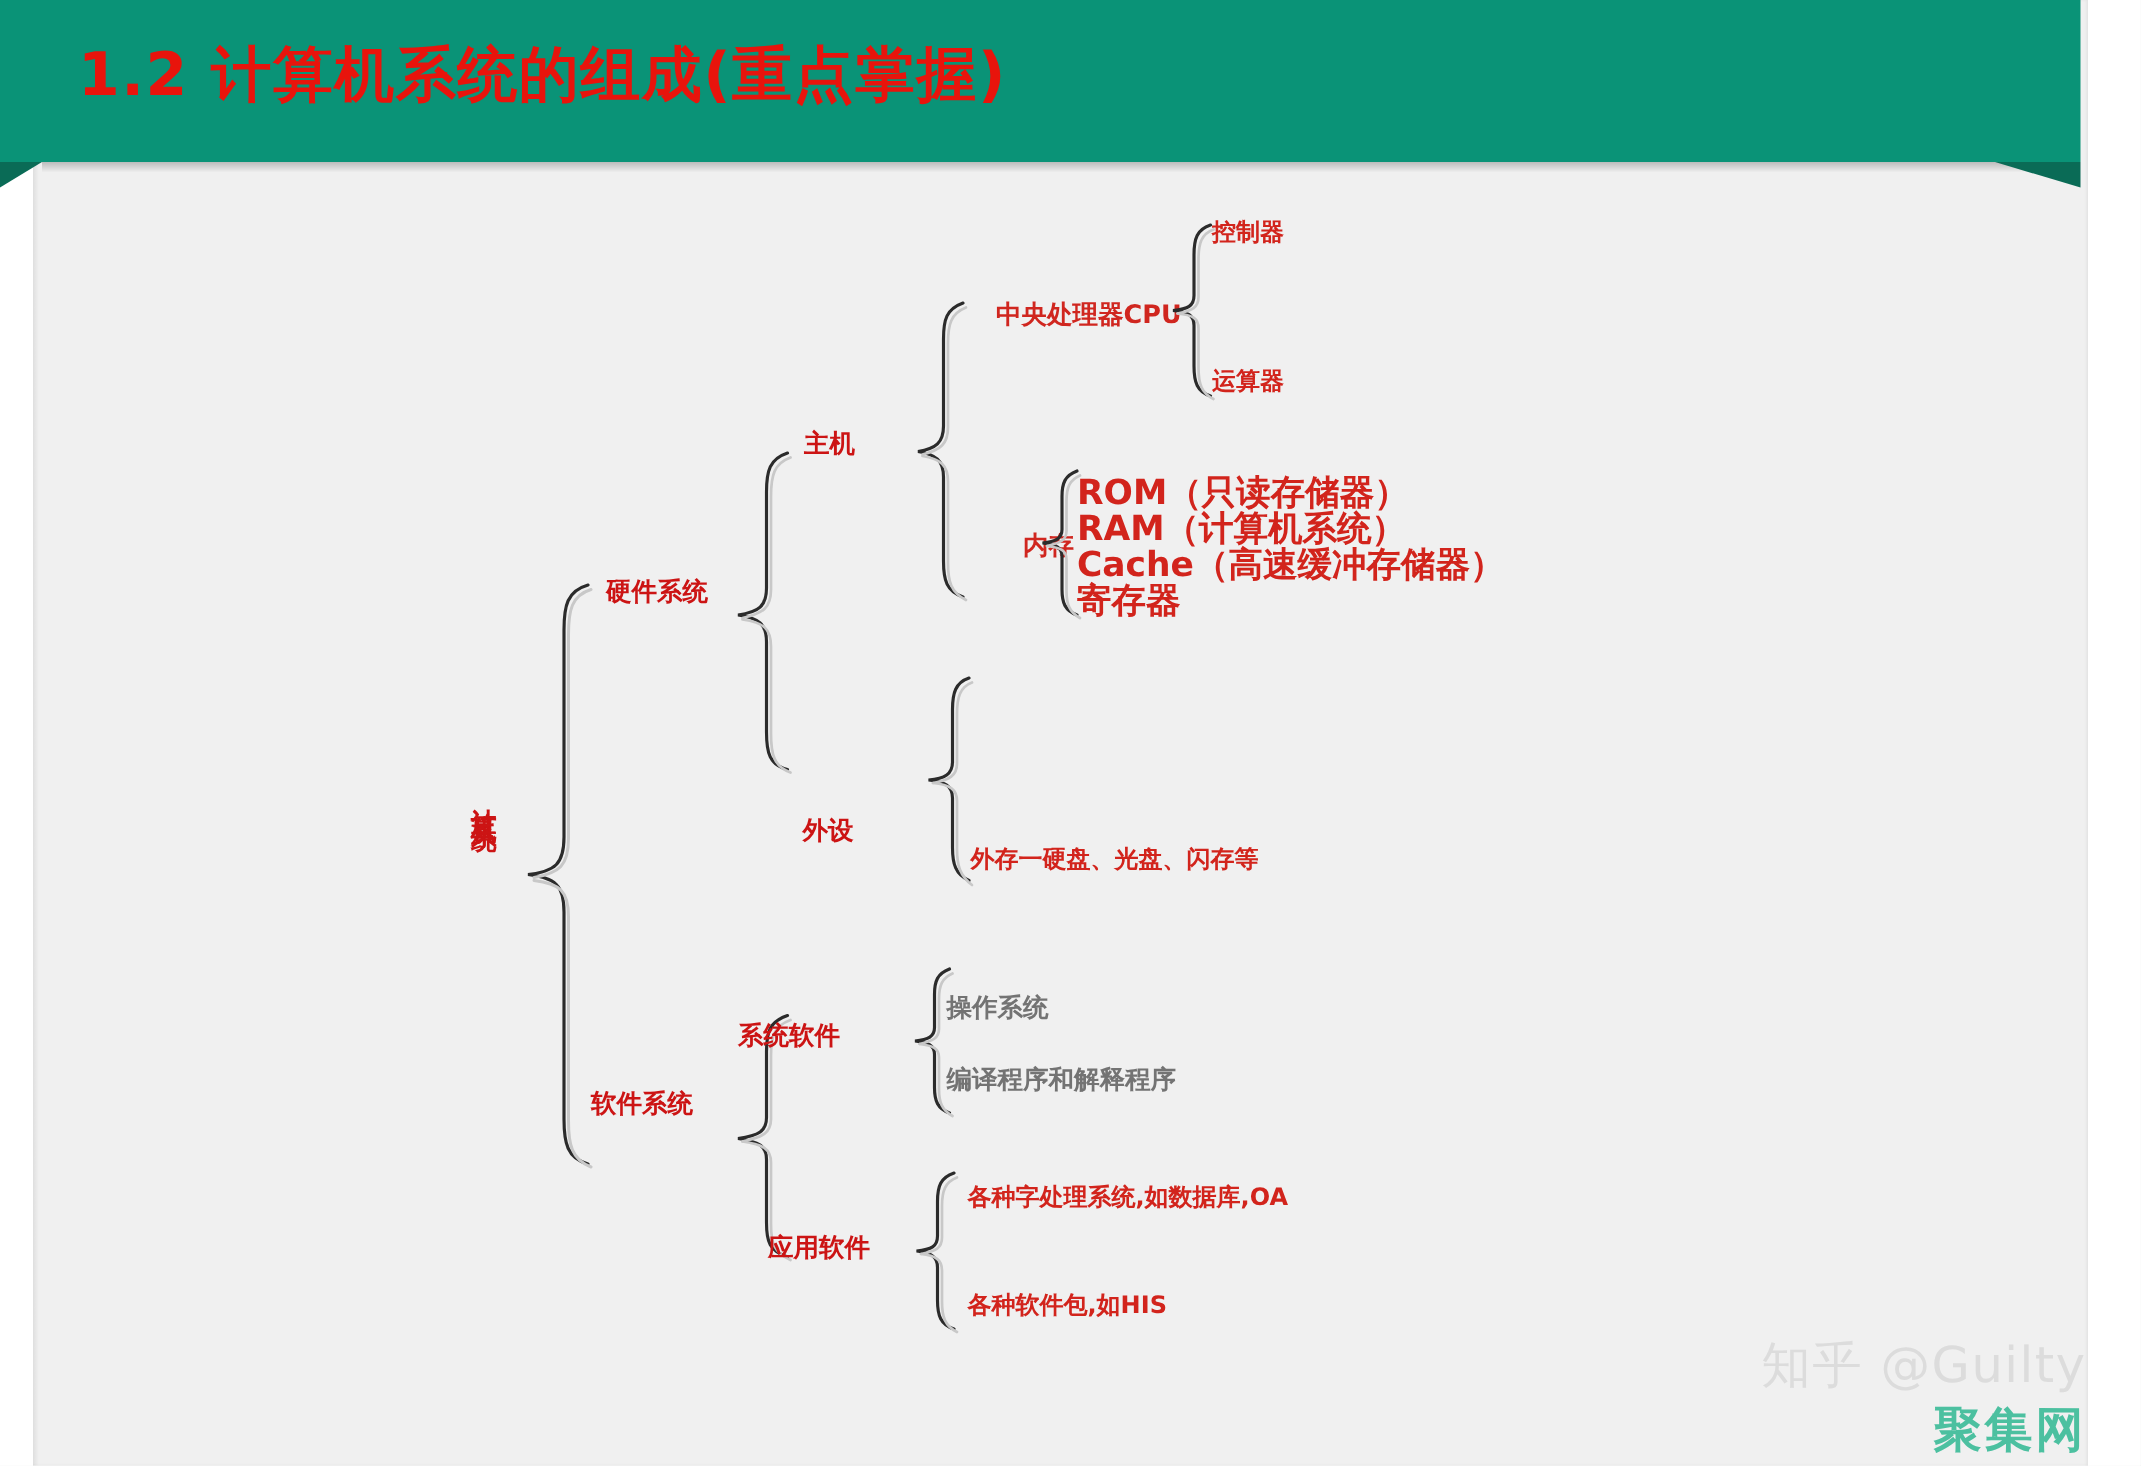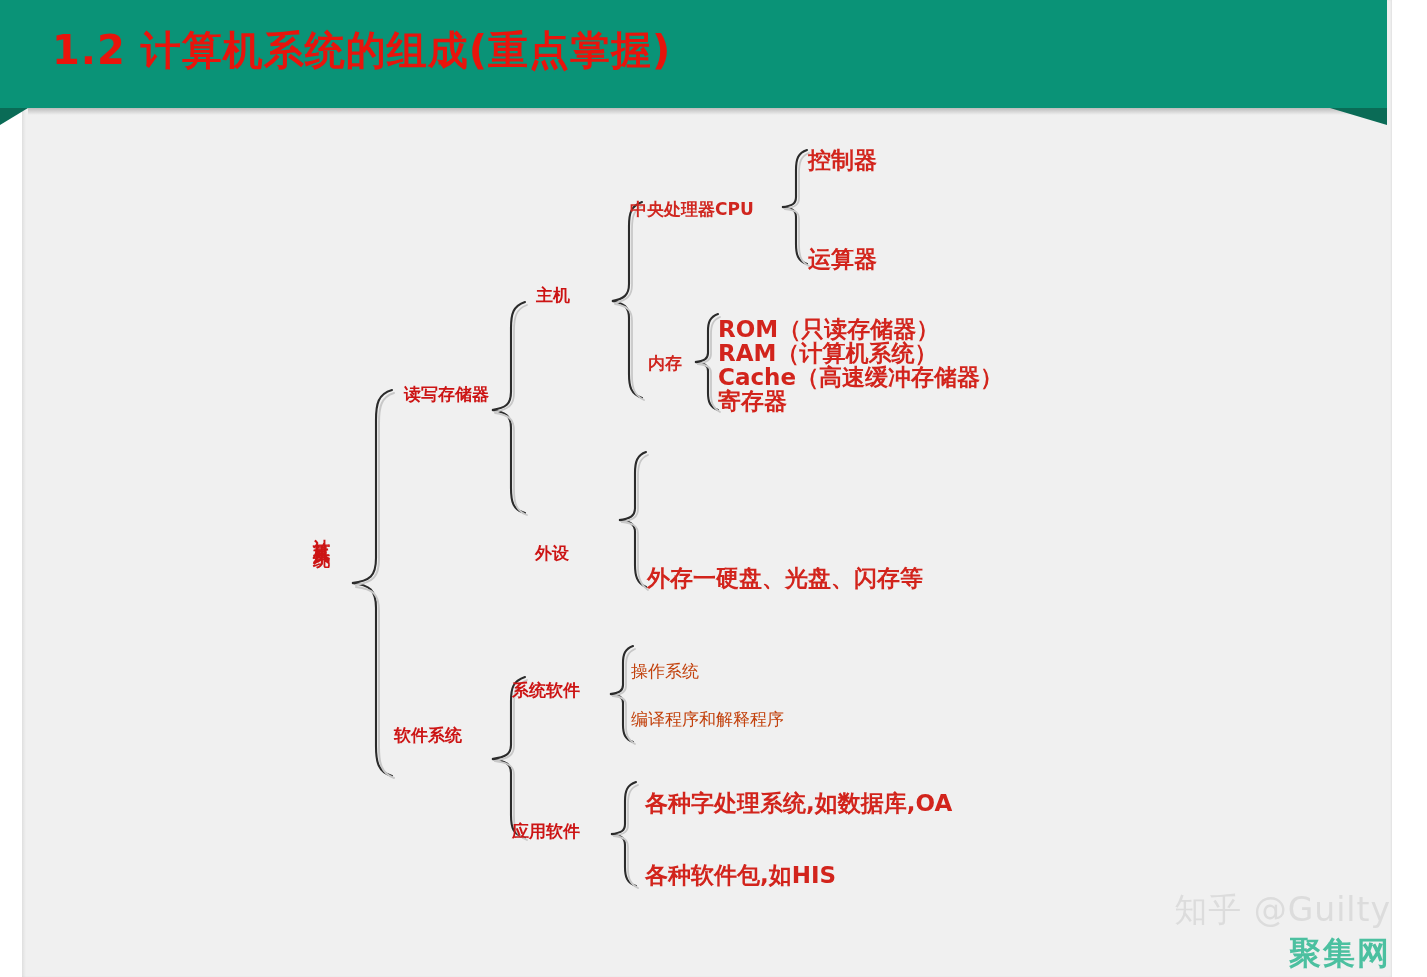"控制器" .node.leaf { font-size: 23px -> 16px }
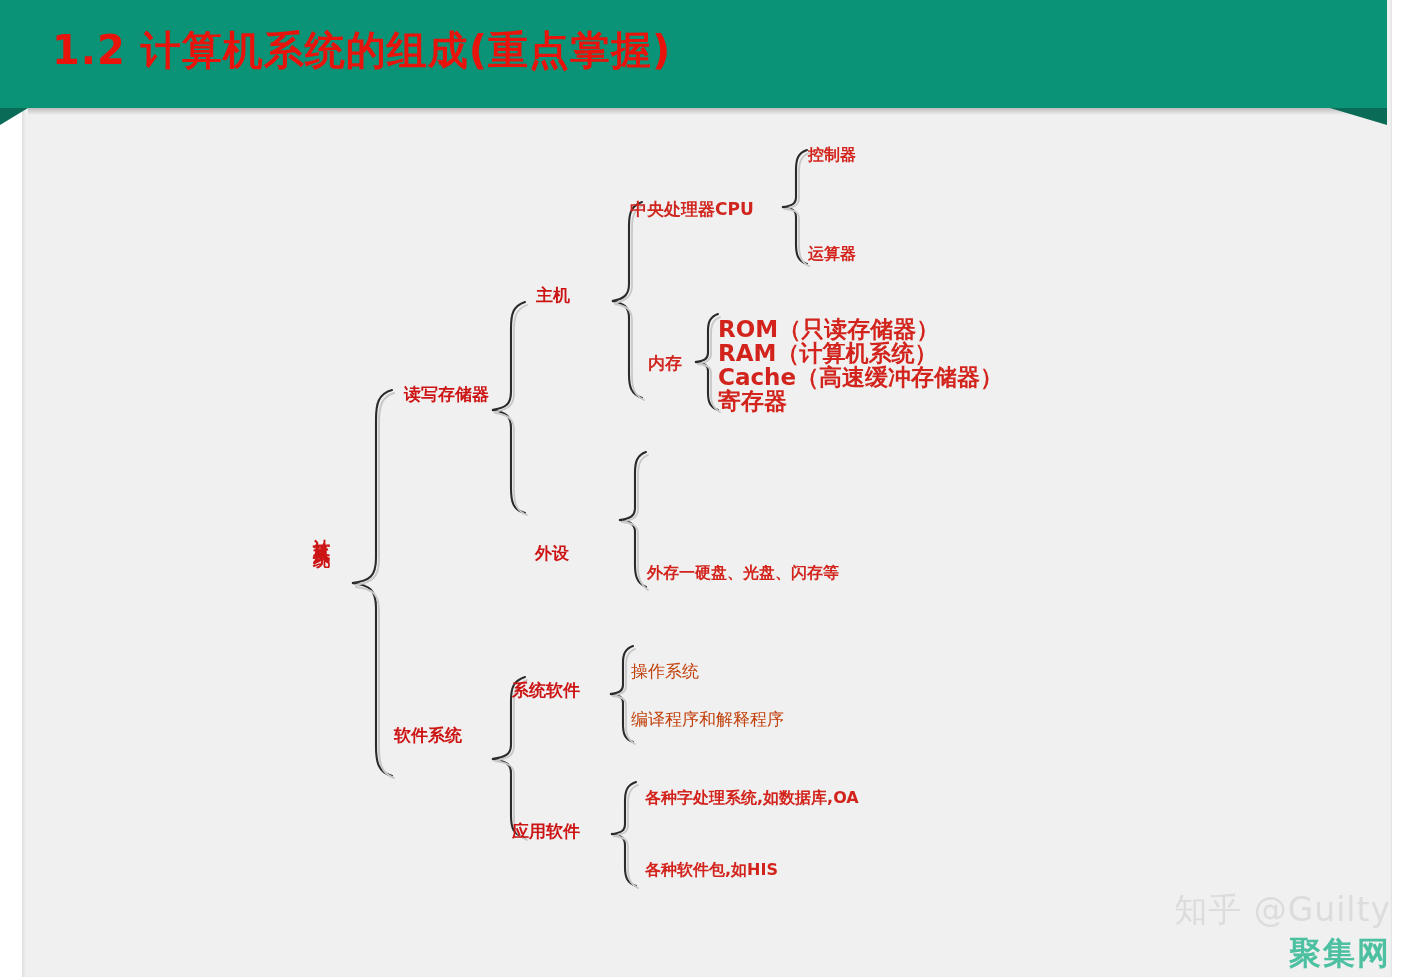"中央处理器CPU" .node.lvl3 { margin-left: none -> 34px }
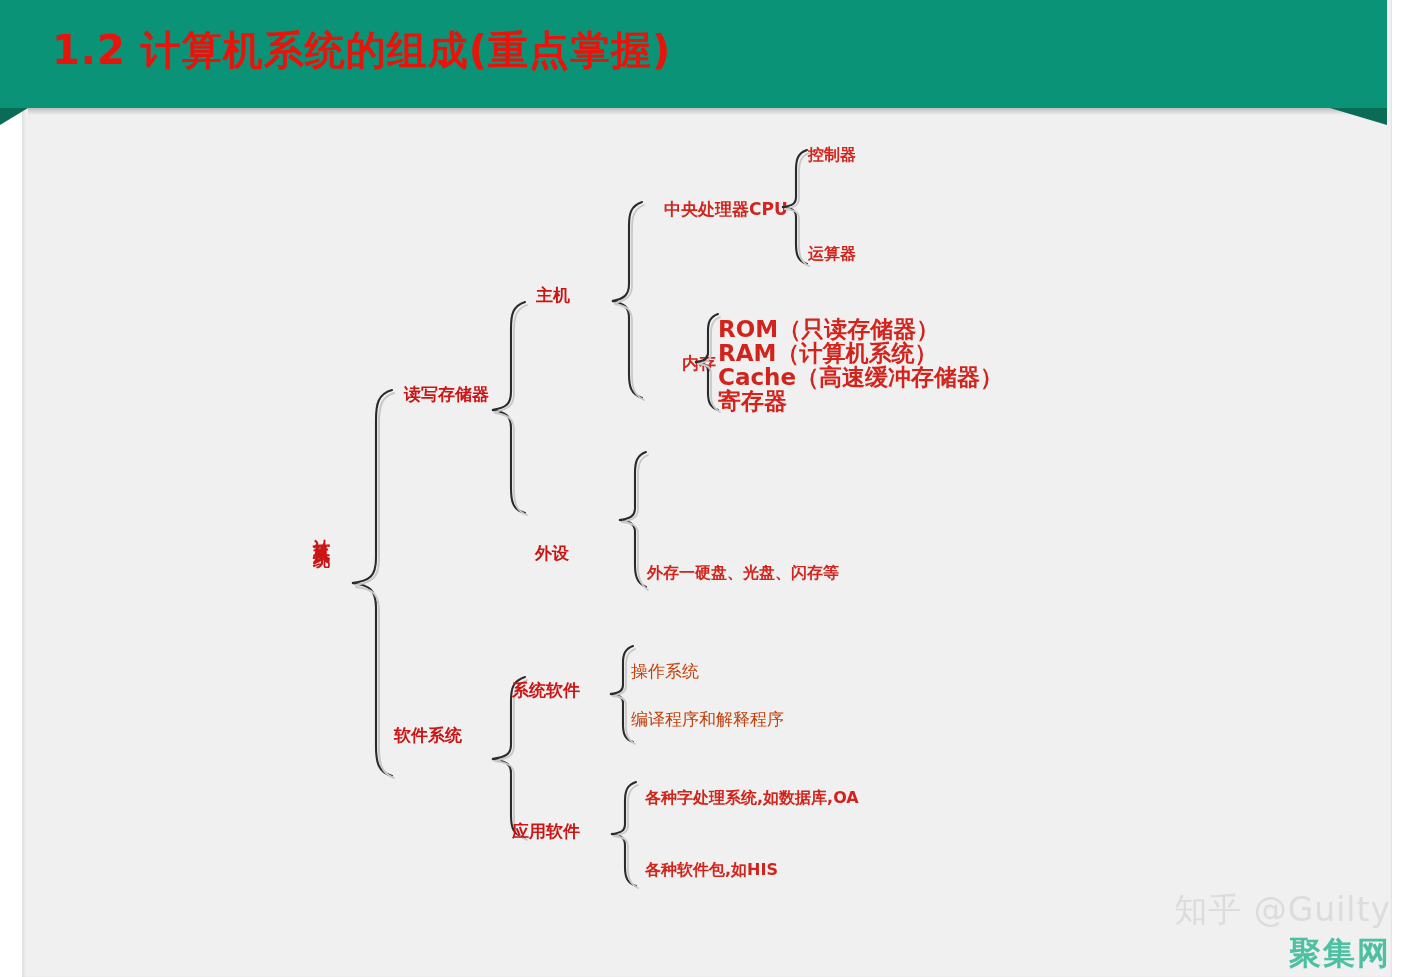"读写存储器" div.node { text: 读写存储器 -> 硬件系统 }
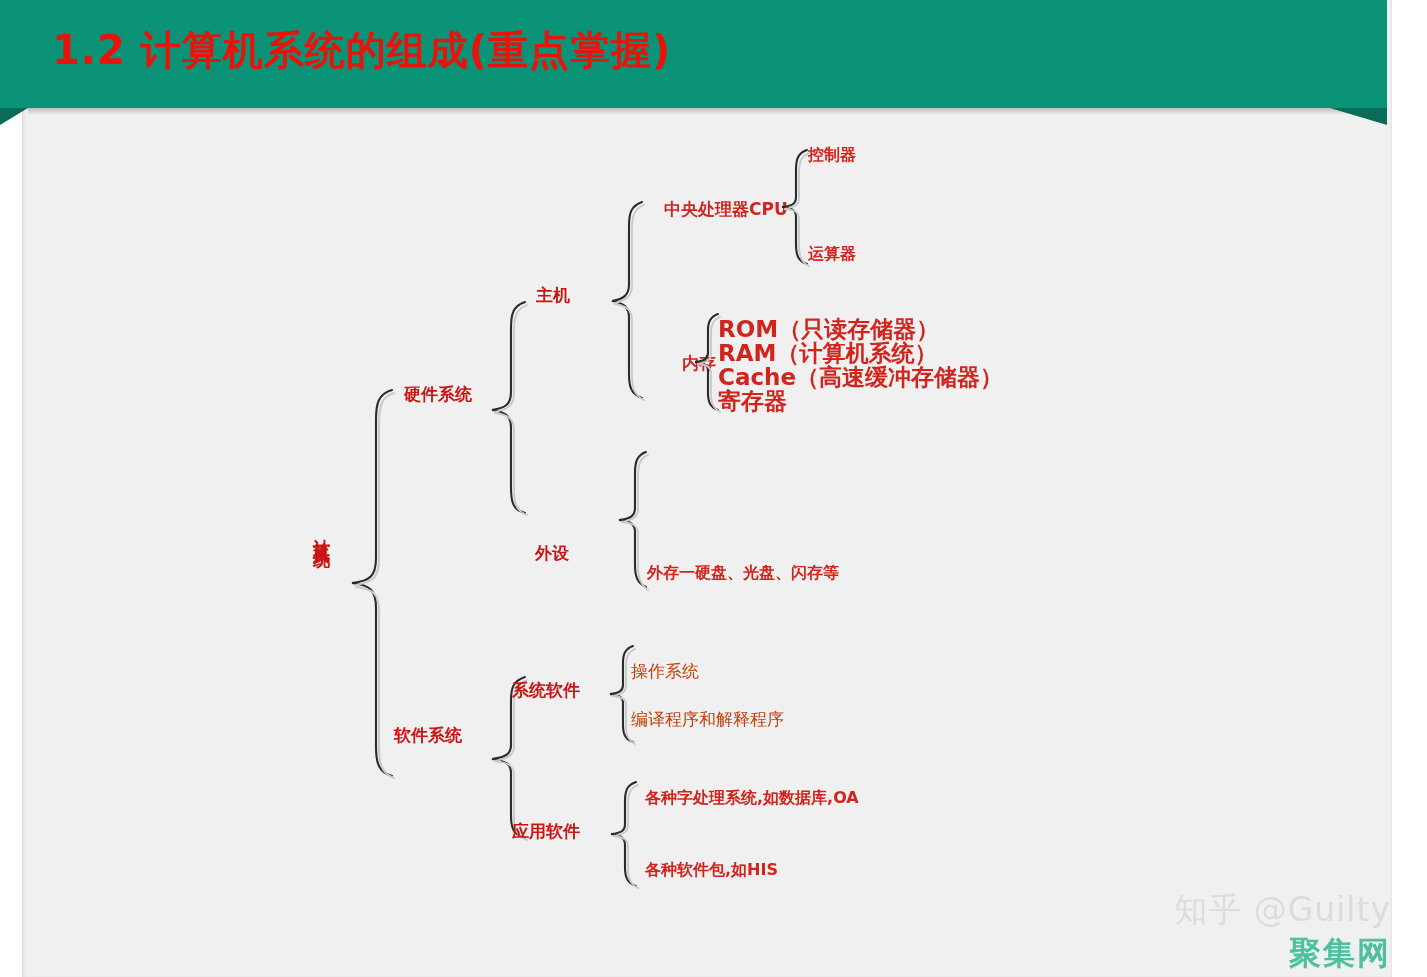"操作系统" .node.leaf-plain { color: #c2410c -> #737373; font-weight: normal -> bold }
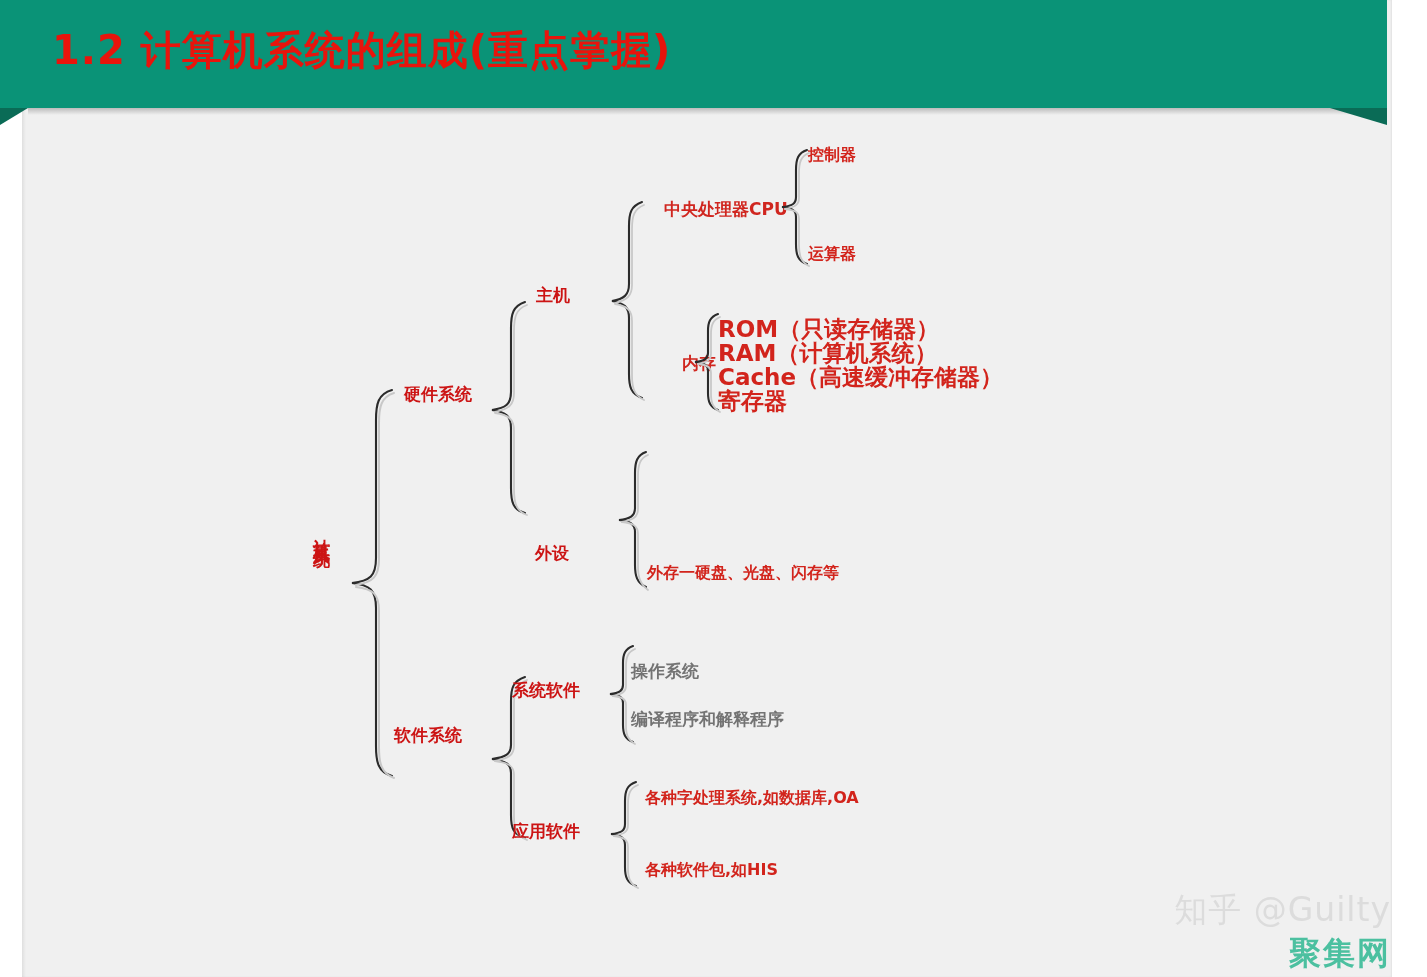"系统软件" div.node { left: 512px -> 492px }
